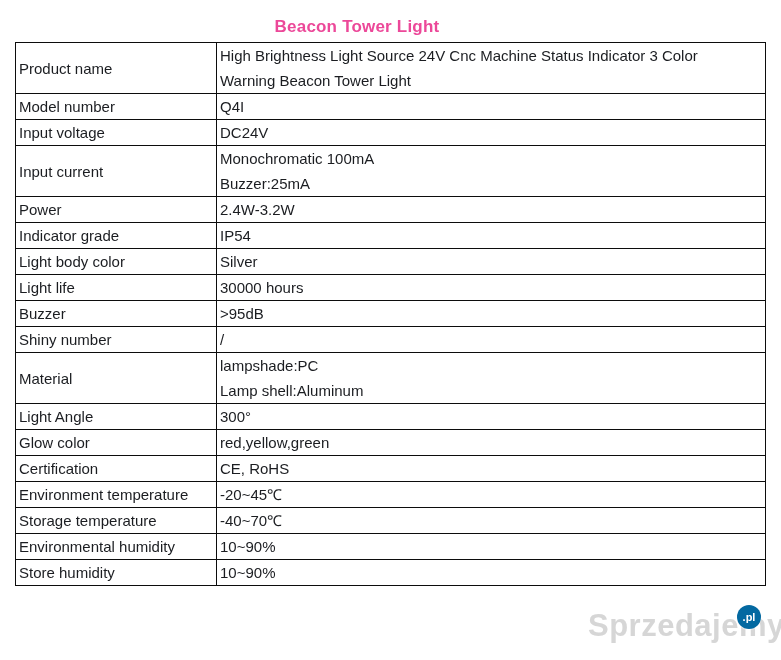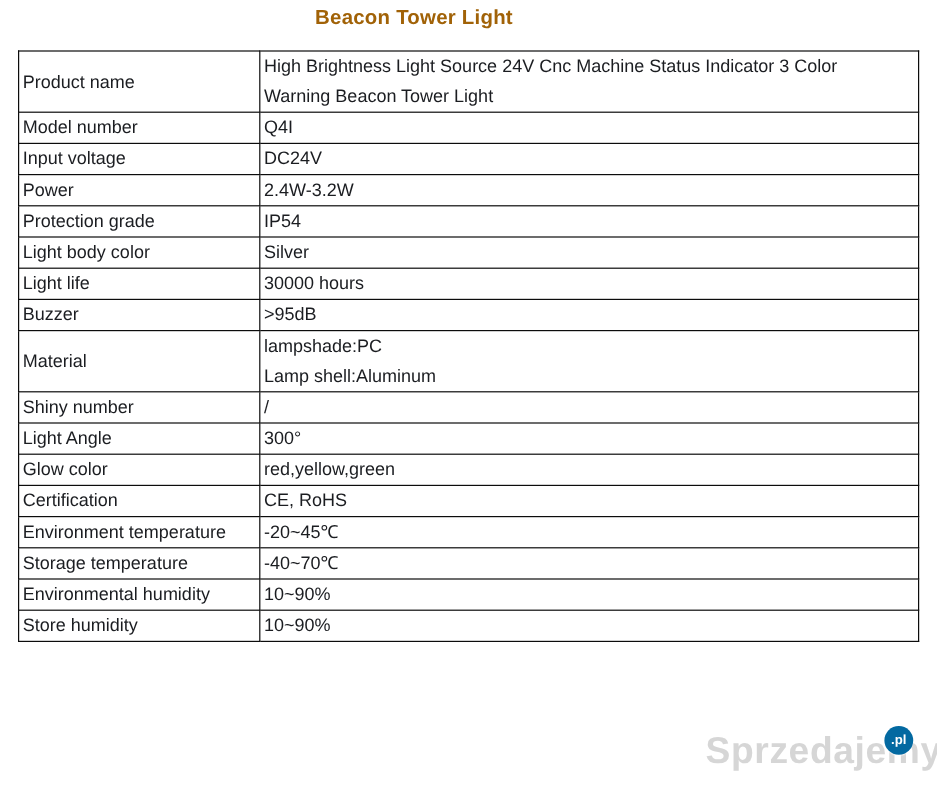"Beacon Tower Light" .page-title { color: #a16207 -> #ec4899; margin: 0 -> 12px }
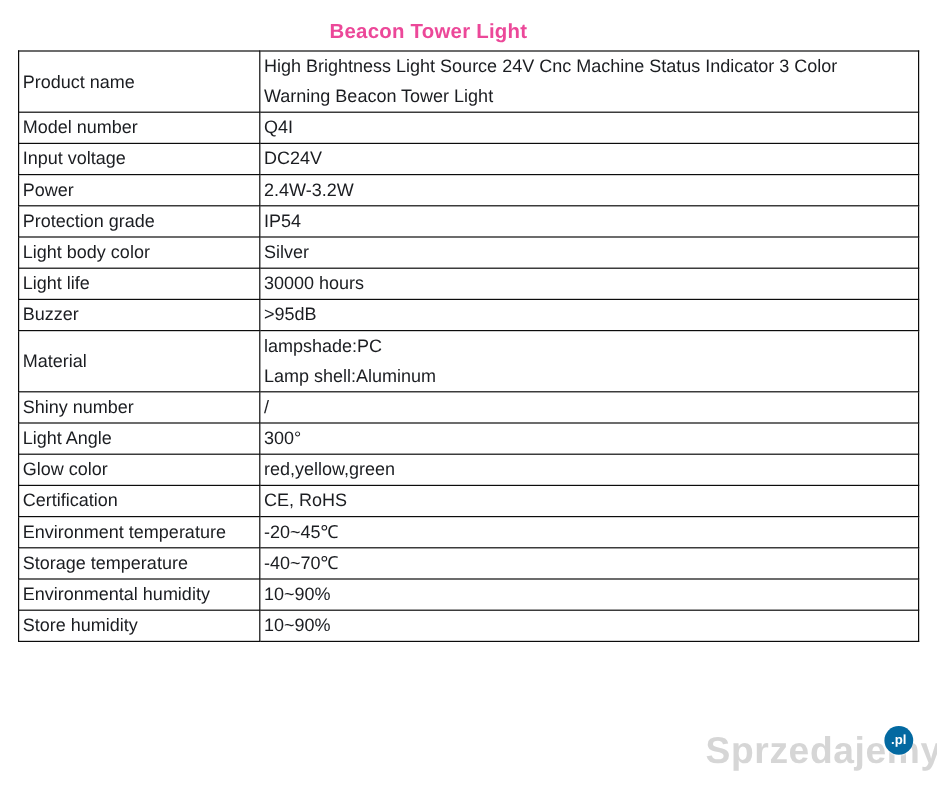"Input current" tr { html: none -> <tr> <td>Input current</td> <td>Monochromatic 100mA Buzzer:25mA</td> </tr> }
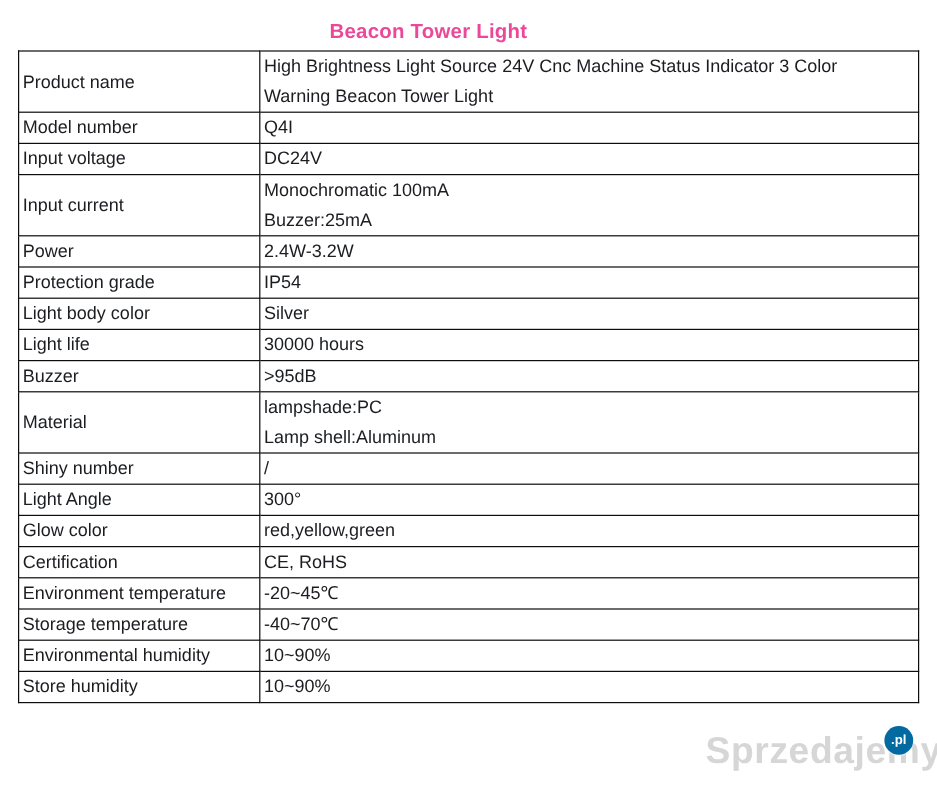"Protection grade" td.spec-label { text: Protection -> Indicator }
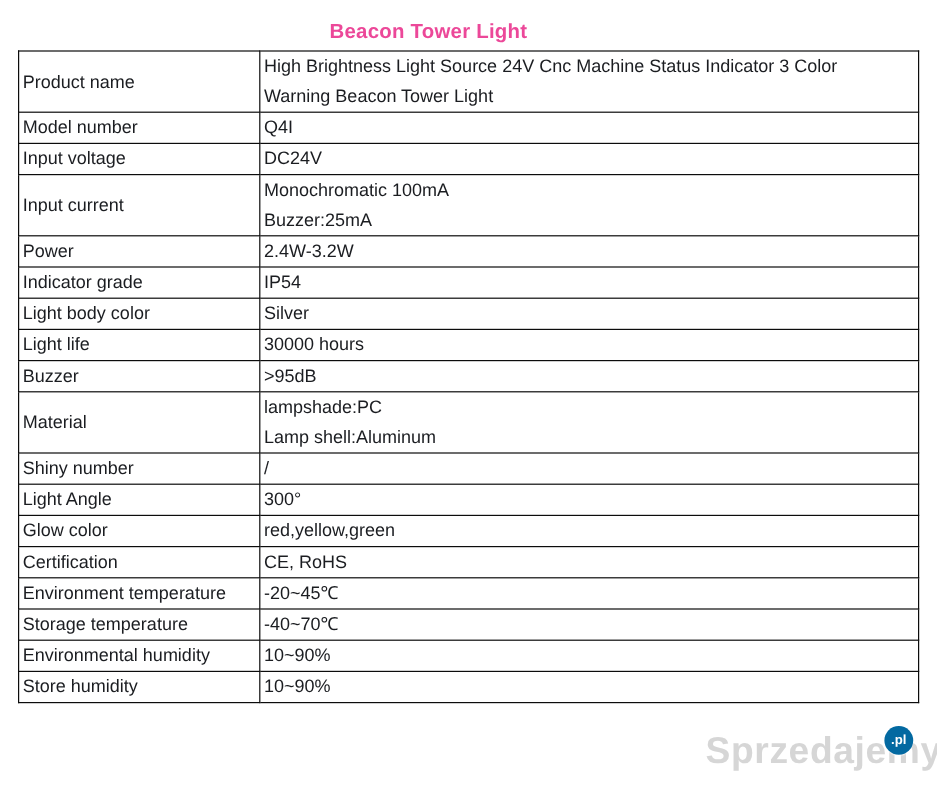"Material" tr { order: before "Shiny number" -> after "Shiny number" }
